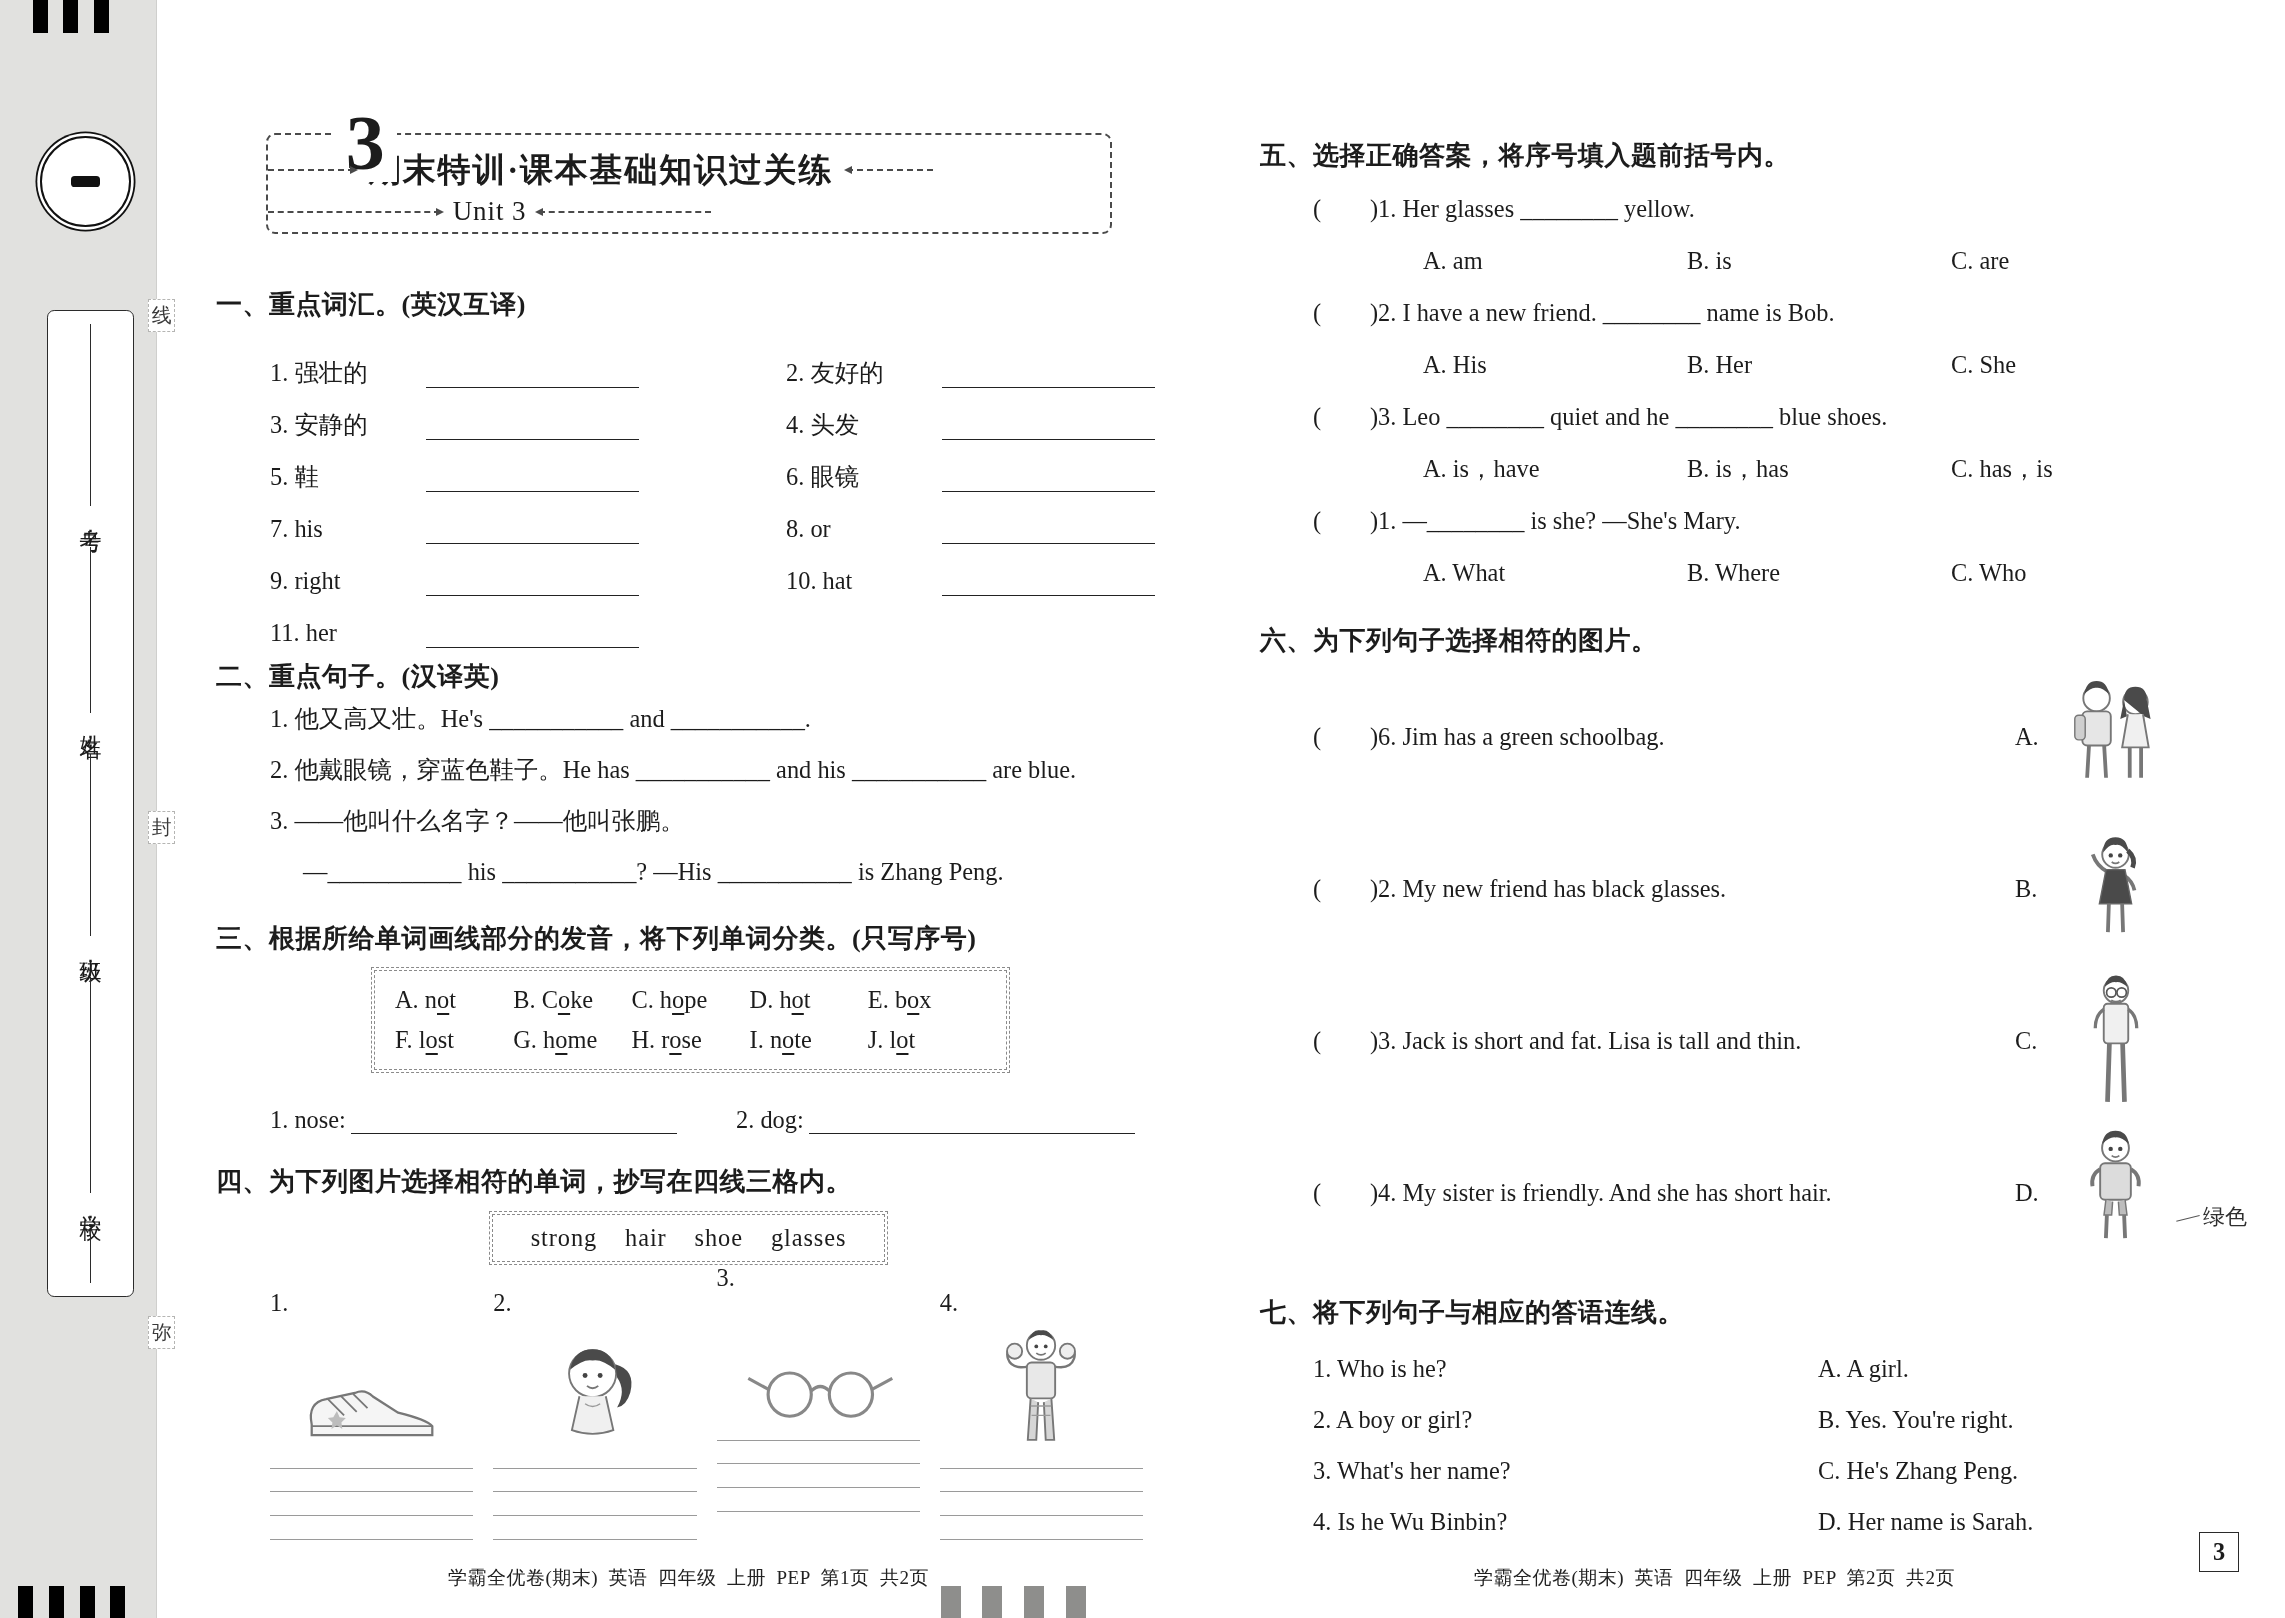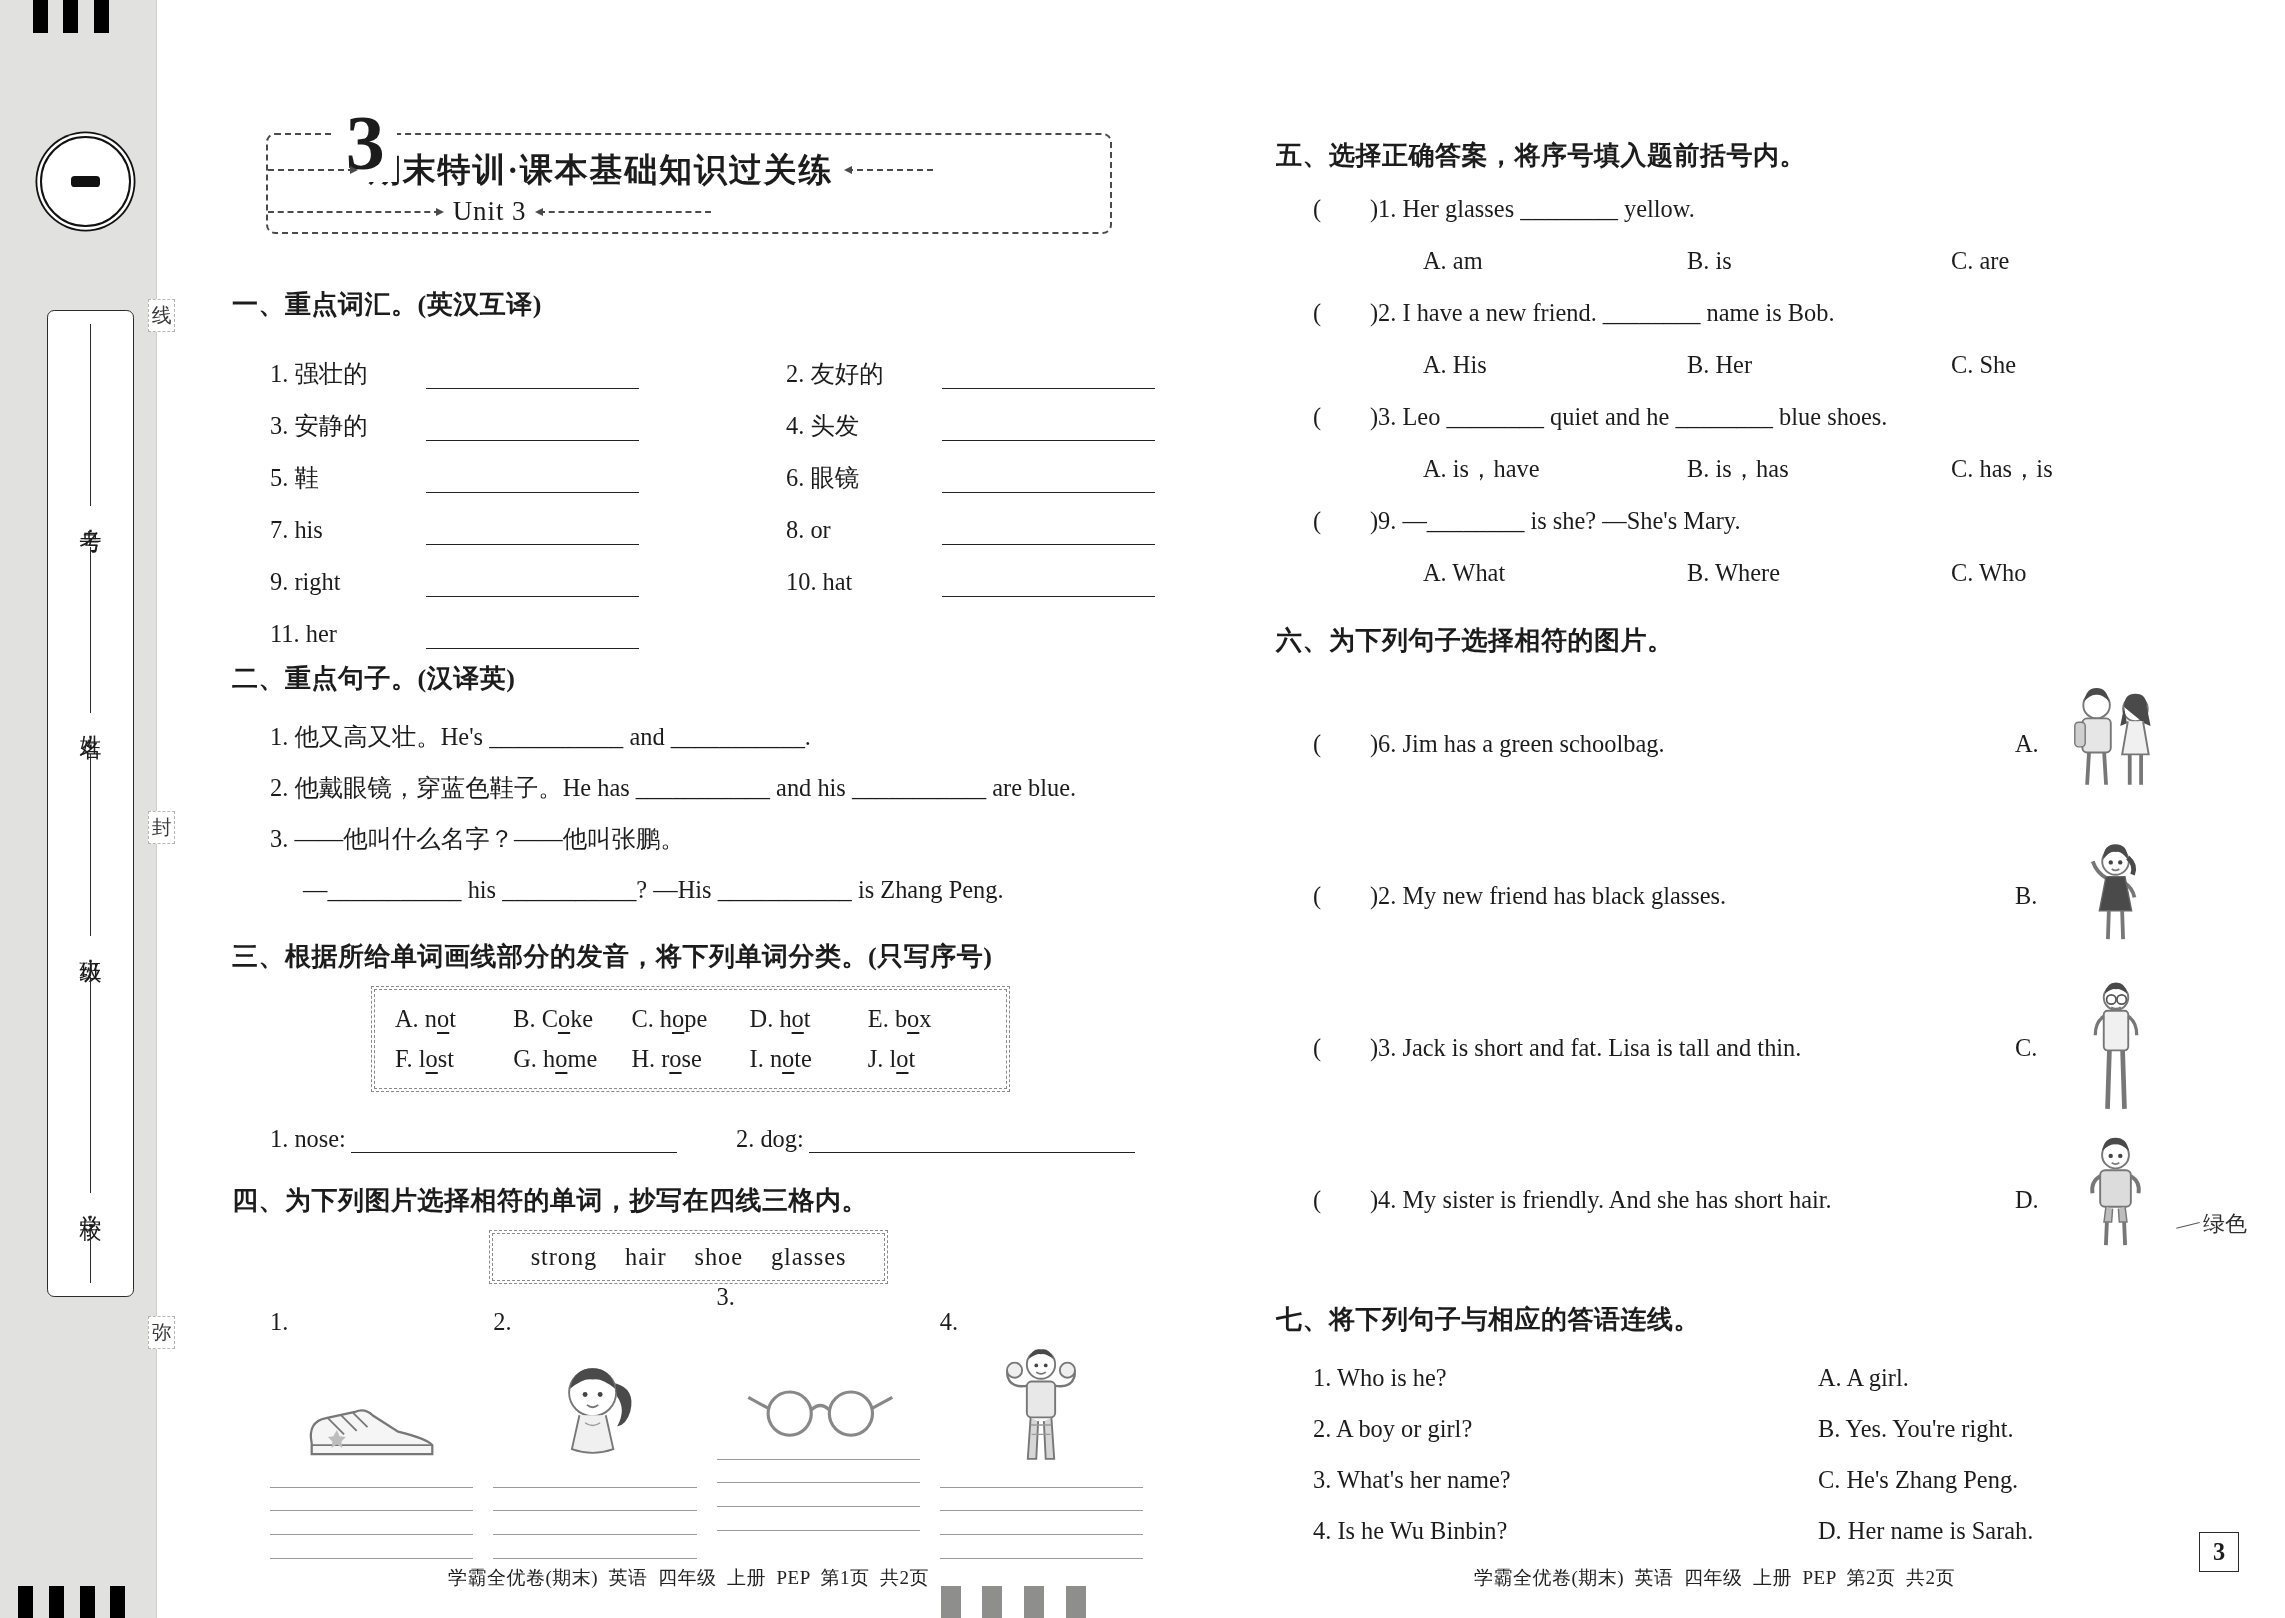"五、选择正确答案，将序号填入题前括号内。" h2 { margin: 16px -> 0 }
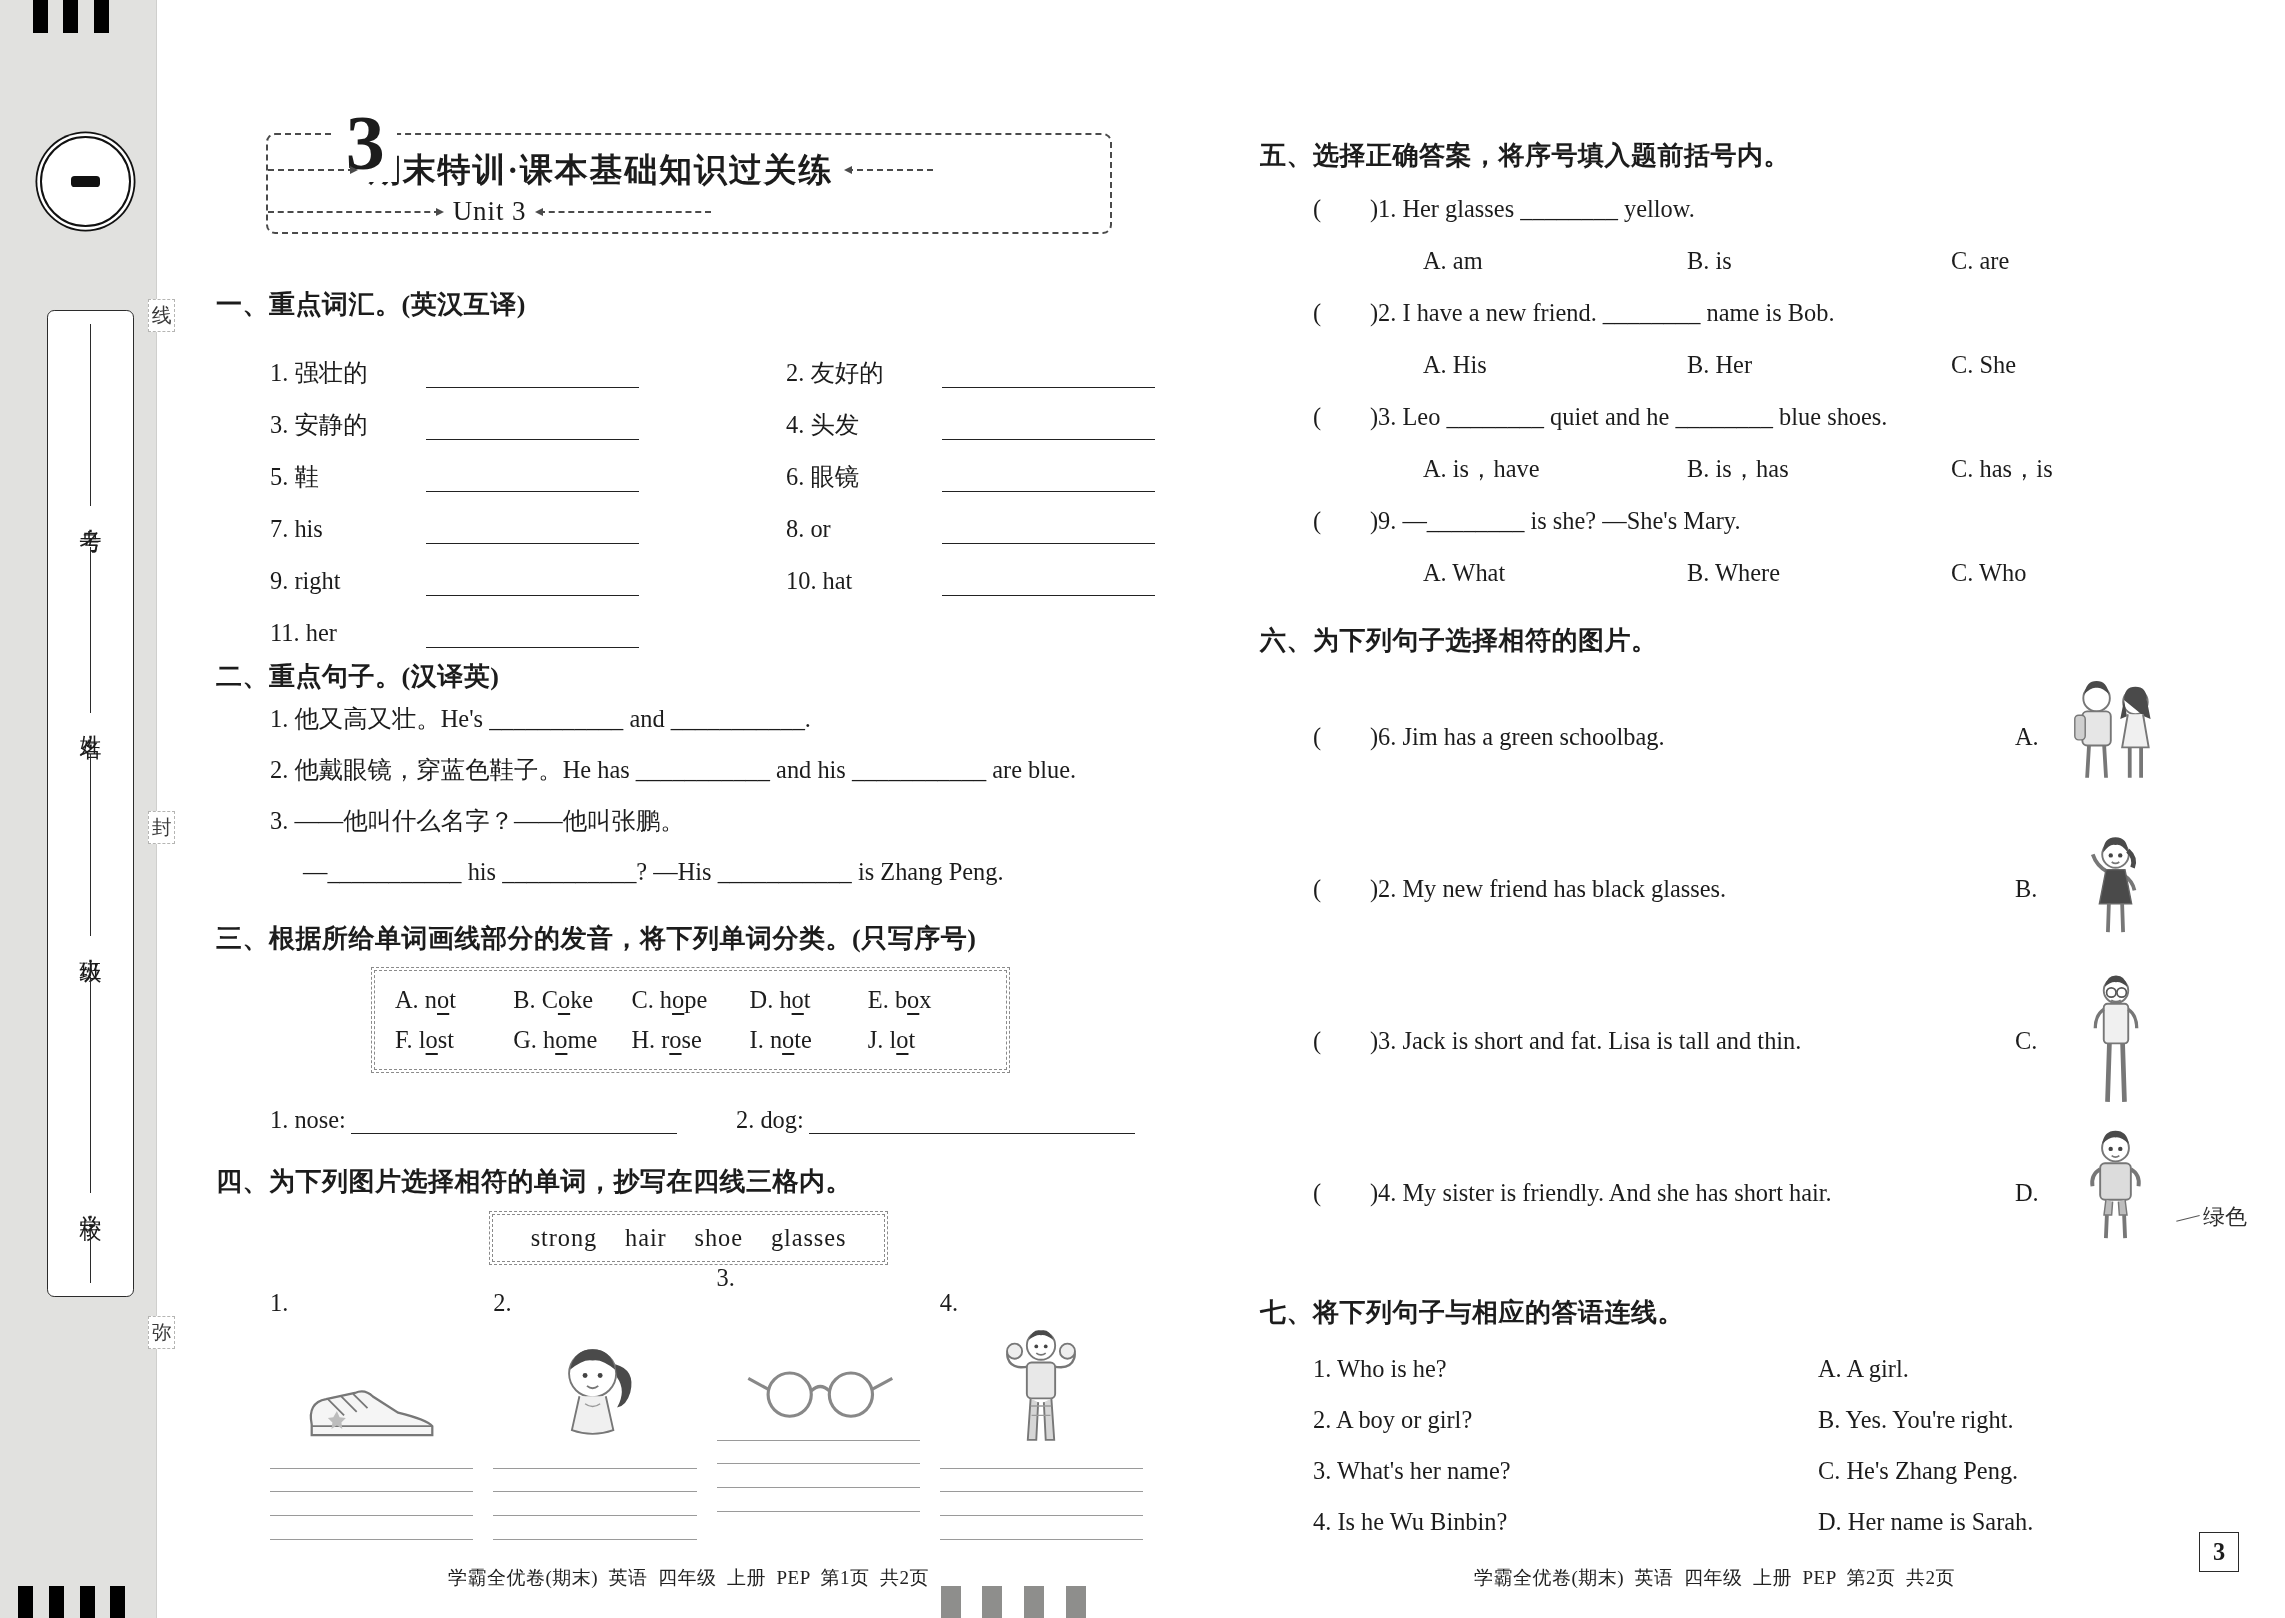"( )9. —________ is she?" p.q { text: 9 -> 1 }
